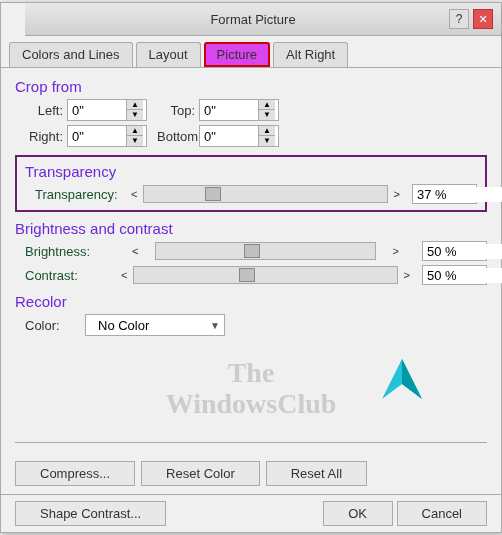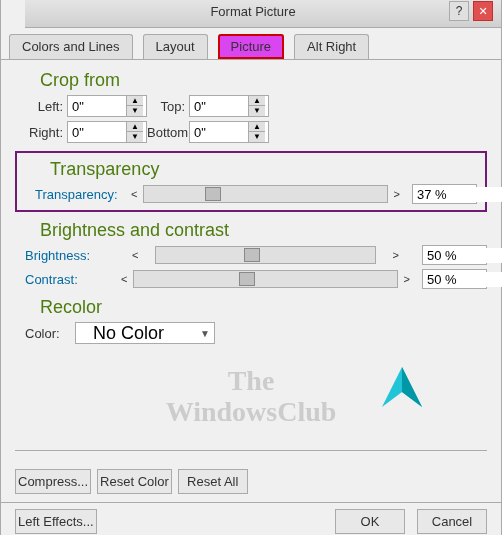"Colors and Lines" .tab { margin-right: 10px -> 3px }
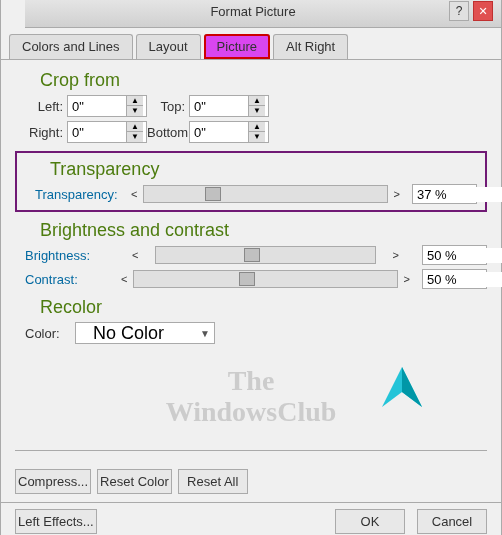"Crop from" .section-header { color: #4d7c0f -> #6d28d9; font-size: 18px -> 15px; margin-left: 25px -> none }
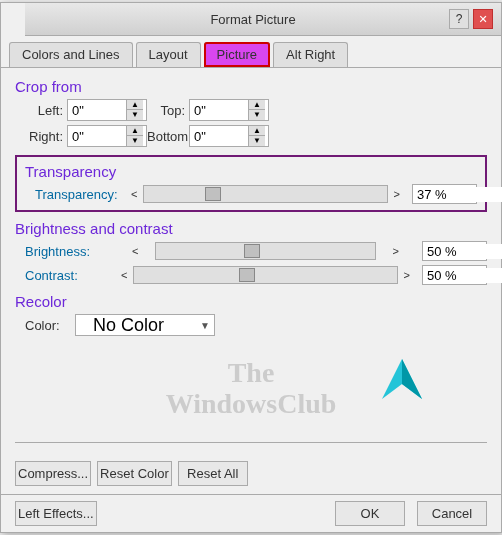"Left:" .form-row { gap: none -> 10px }
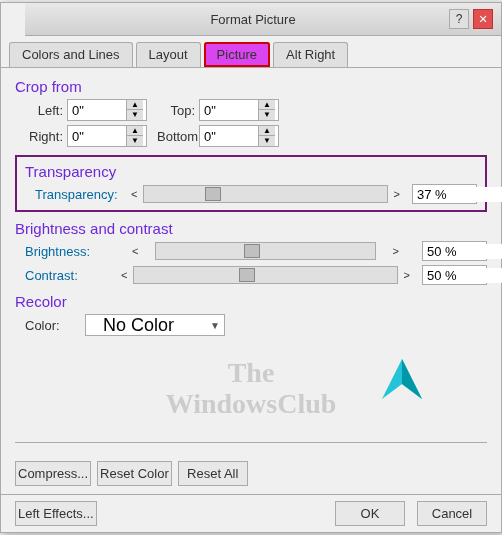"Transparency:" .slider-label { color: #0369a1 -> #14532d }
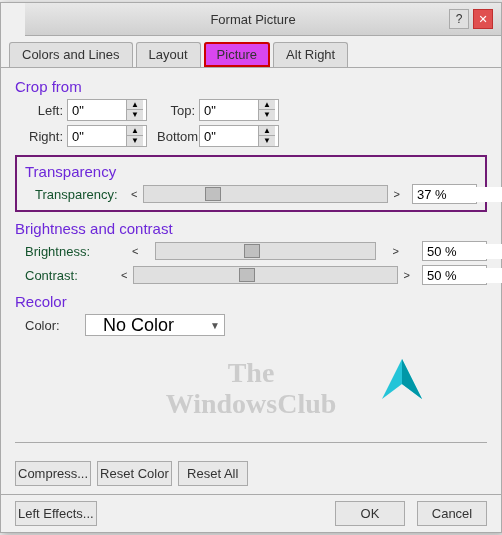"No Color" .color-dropdown-text { font-size: 18px -> 13px; margin-left: 11px -> none; padding: 0 6px -> 0 12px }
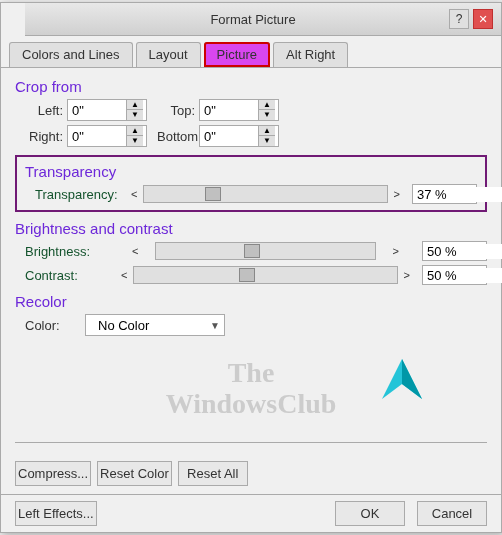"Compress..." .btn { padding: 4px 2px -> 4px 24px }
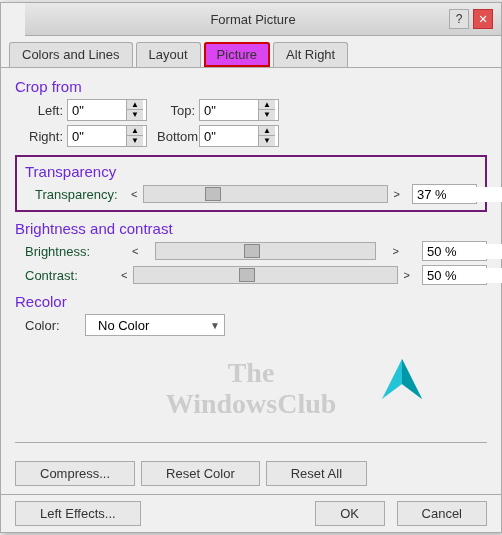"Left Effects..." button.btn { text: Left Effects -> Shape Contrast }
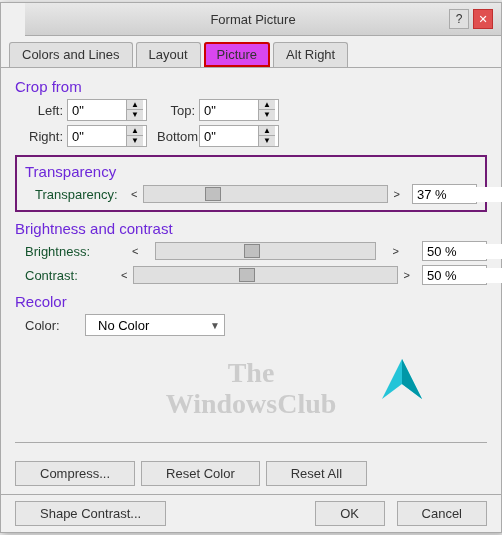"OK" .bottom-right { gap: 12px -> 4px }
